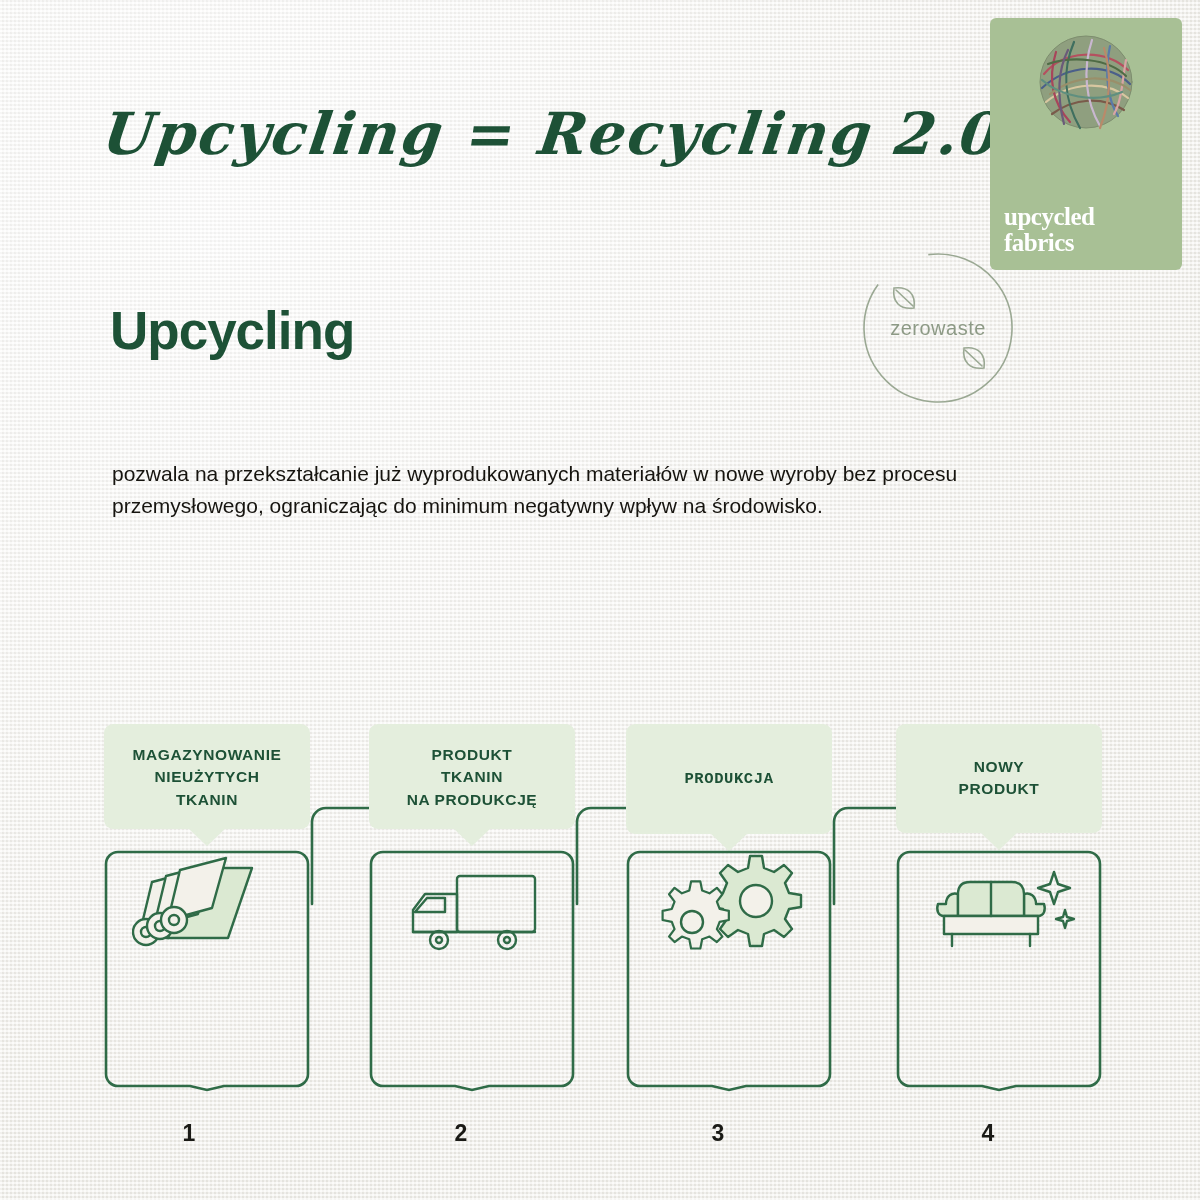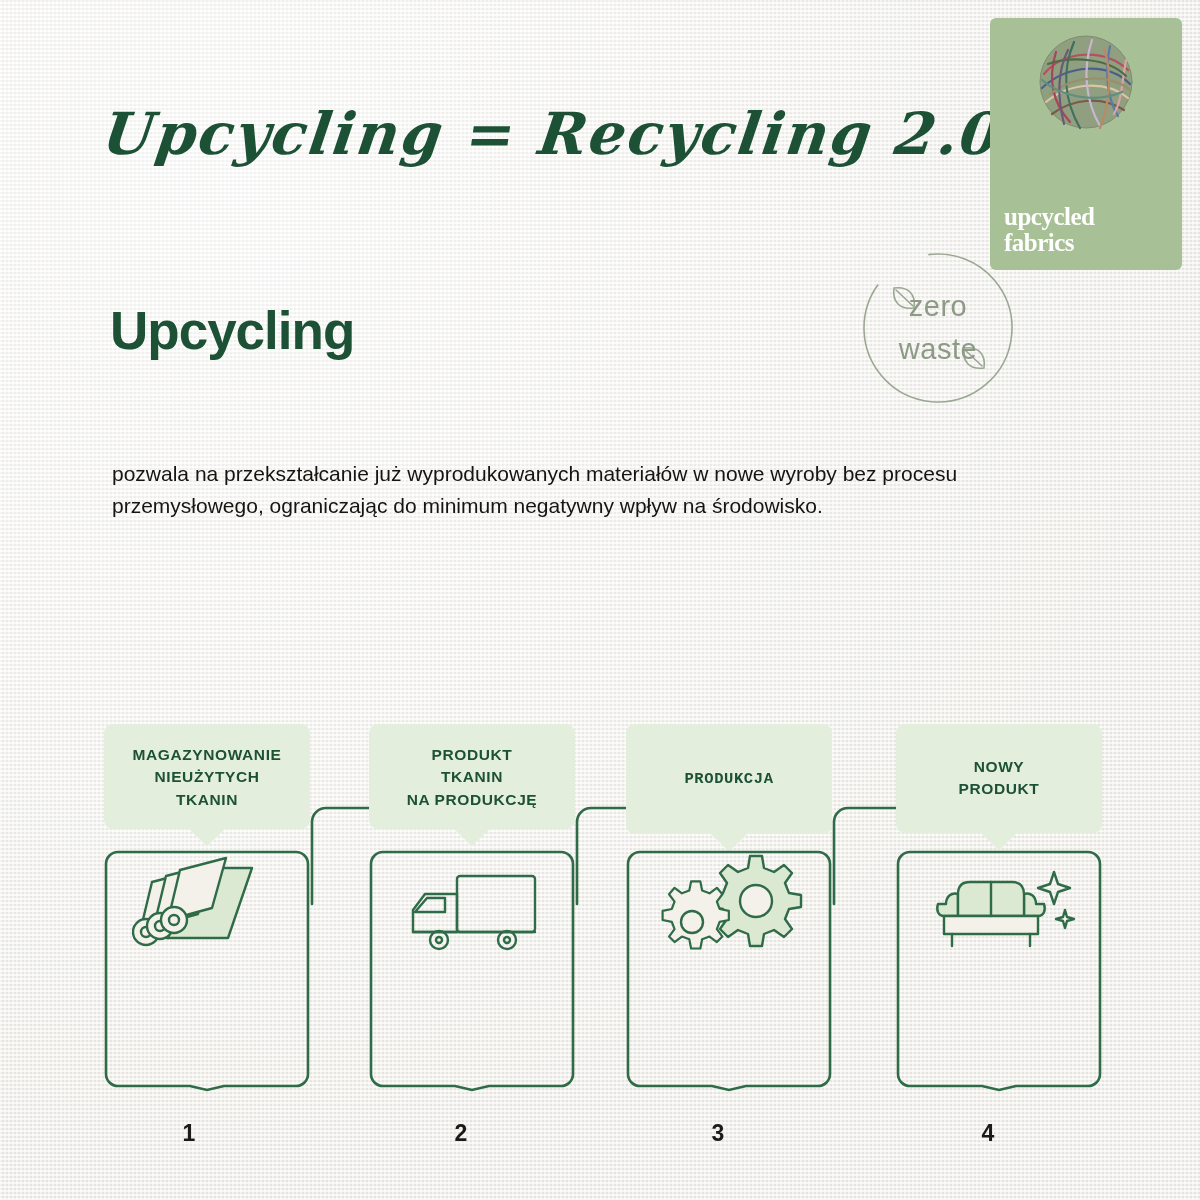"zero" #zero-waste .zw-text { flex-direction: column -> row; font-size: 29px -> 20px }
